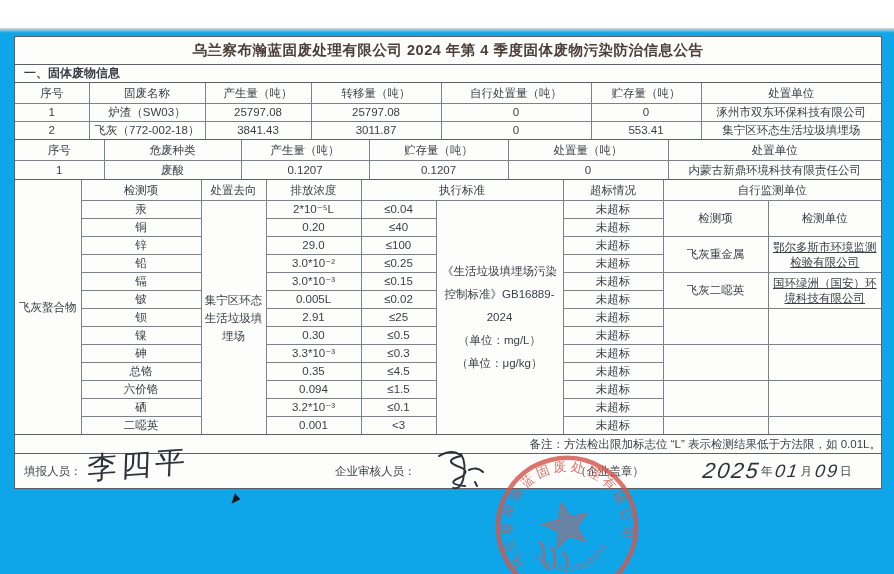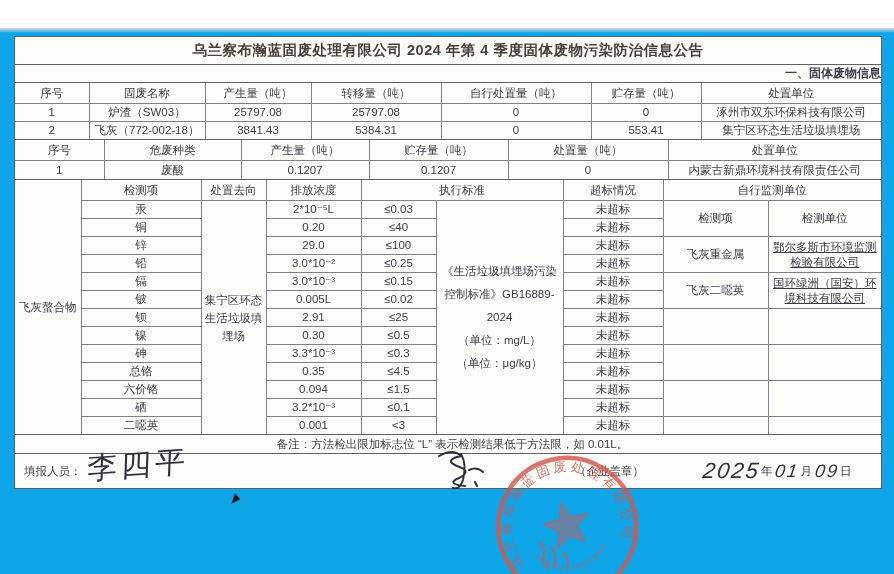"一、固体废物信息" .sechead { text-align: right -> left }
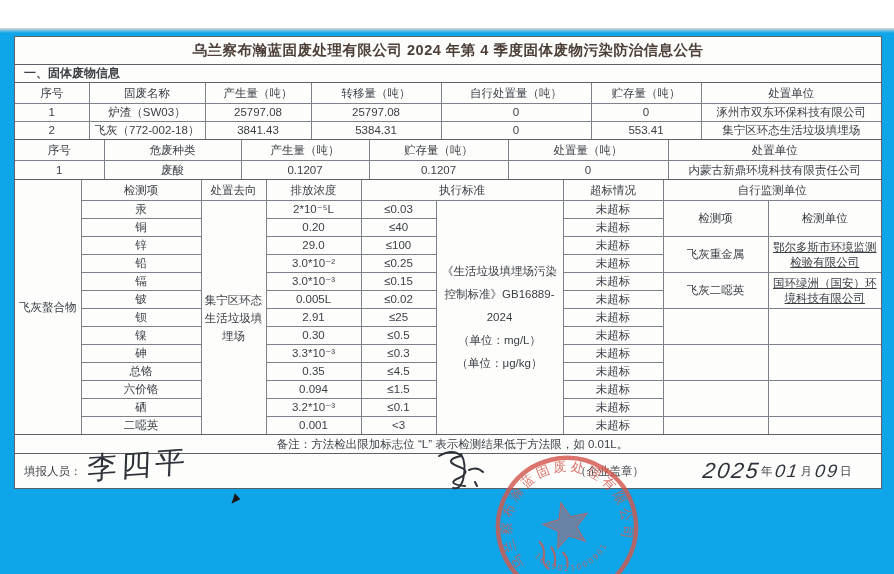"5384.31" td { text: 5384.31 -> 3011.87 }
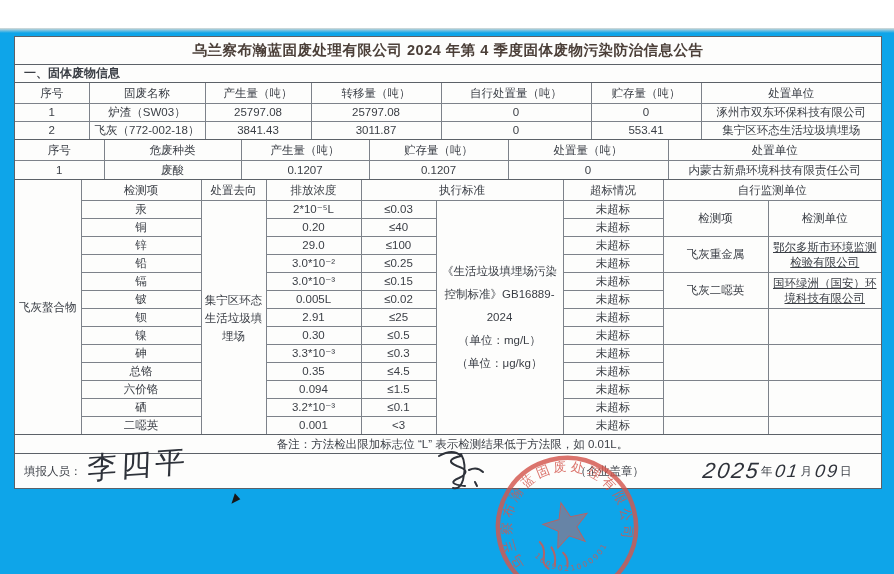"≤0.03" td { text: 0.03 -> 0.04 }
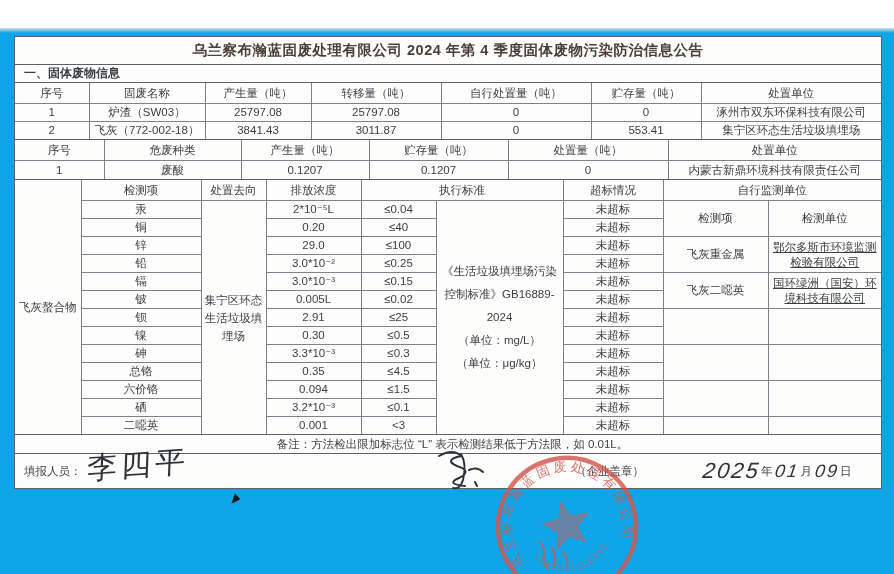"备注：方法检出限加标志位 “L” 表示检测结果低于方法限，如 0.01L。" .notes { text-align: center -> right }
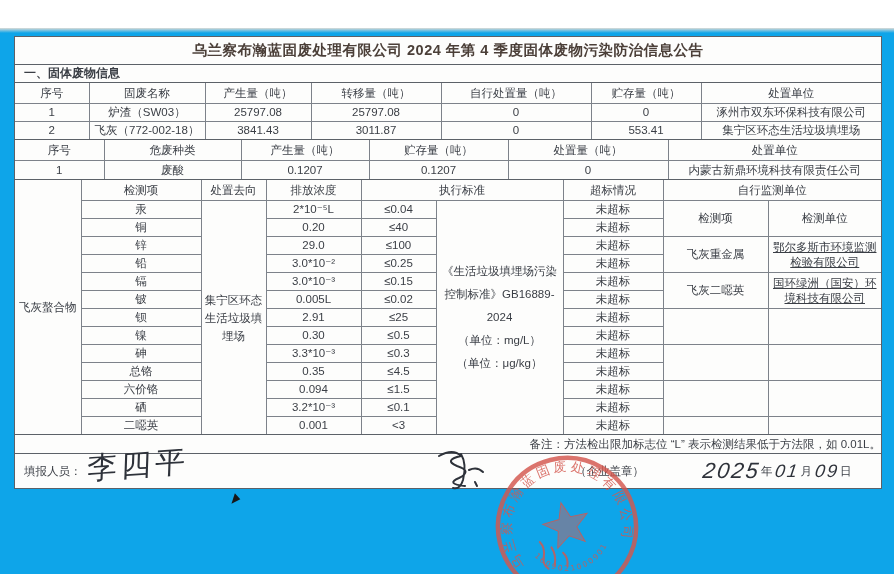"企业审核人员：" span.flabel { html: none -> <span>企业审核人员：</span> }
